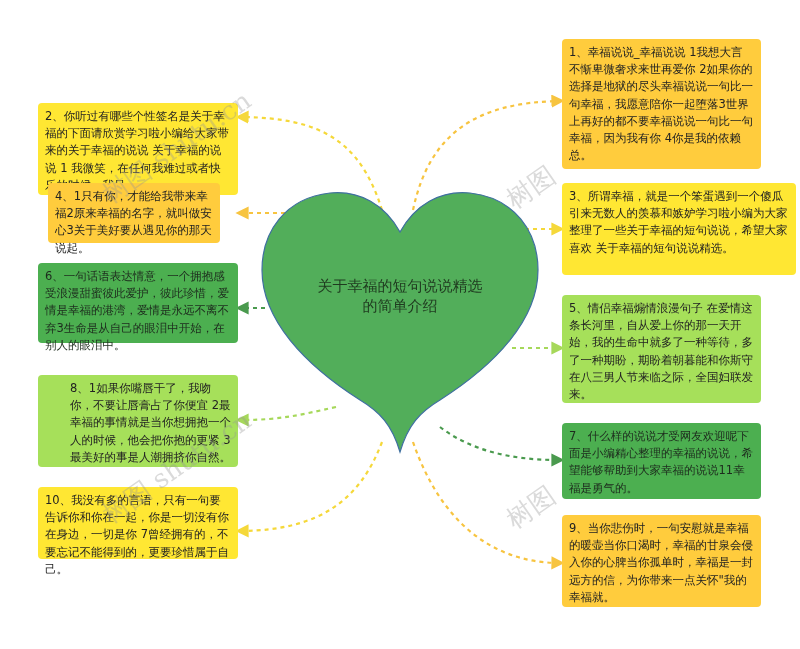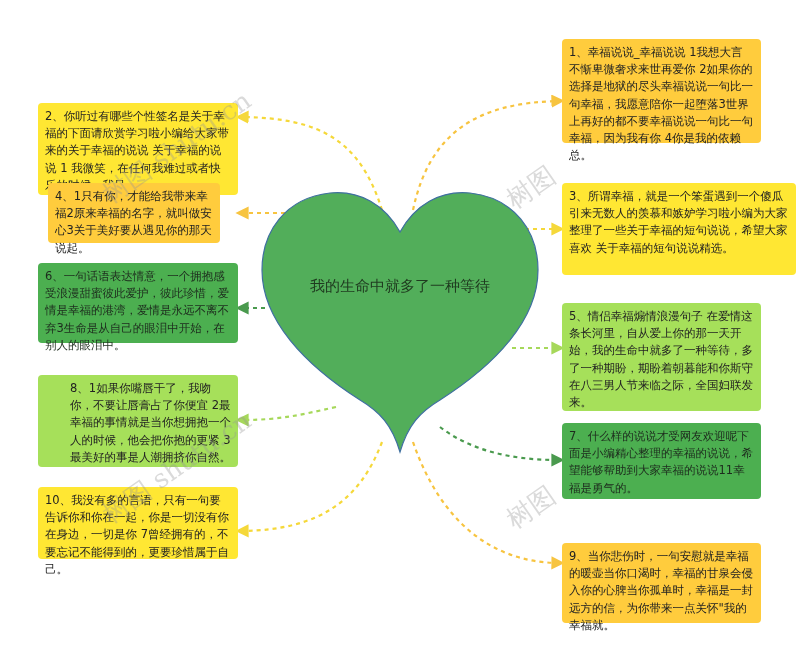"1、幸福说说_幸福说说 1我想大言不惭卑微奢求来世再爱你" div.node { height: 104px -> 130px }
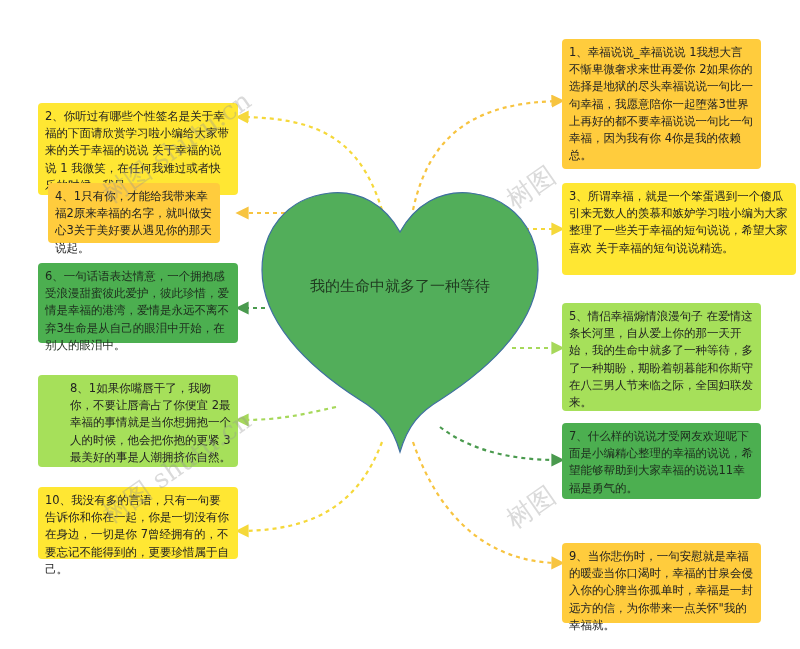"我的生命中就多了一种等待" div { text: 我的生命中就多了一种等待 -> 关于幸福的短句说说精选 }
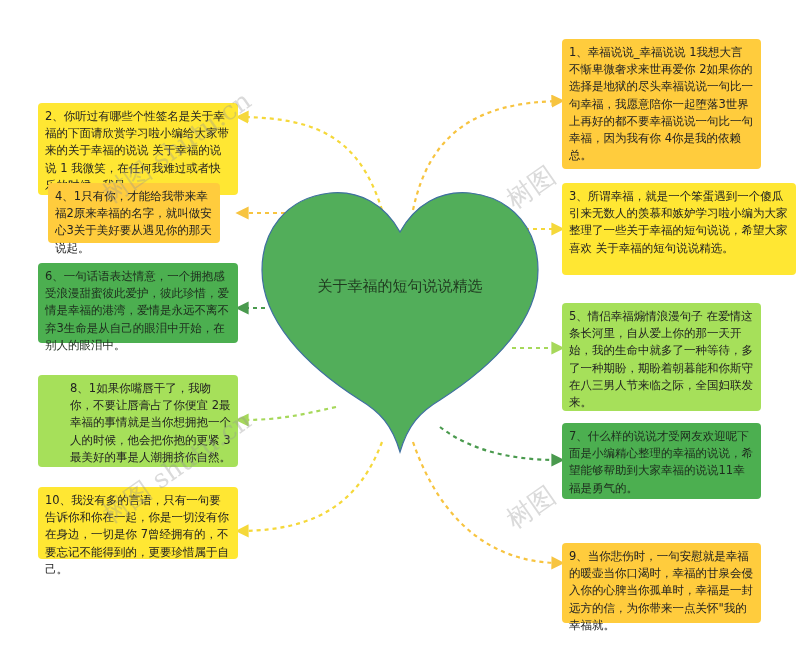"的简单介绍" div { html: none -> <div>的简单介绍</div> }
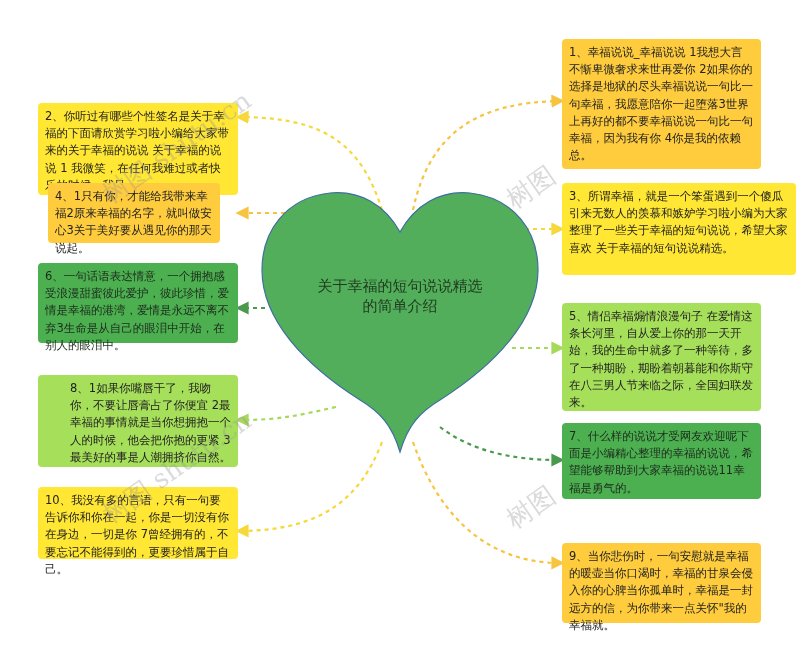"5、情侣幸福煽情浪漫句子" div.node { margin-top: 8px -> none }
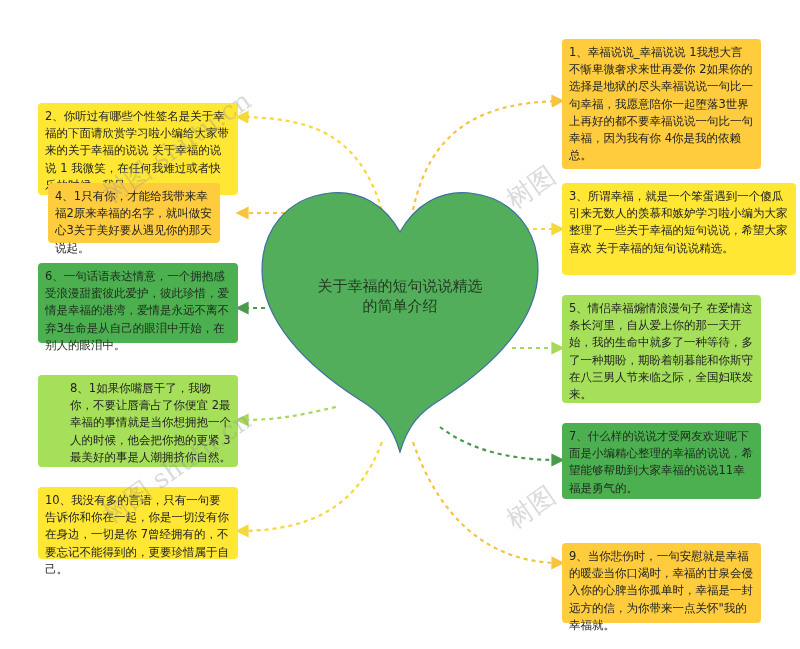"9、当你悲伤时，一句安慰就是幸福的暖壶当你口渴时，幸福的甘泉会侵入你的心脾当你孤" div.node { height: 80px -> 92px; top: 543px -> 515px }
